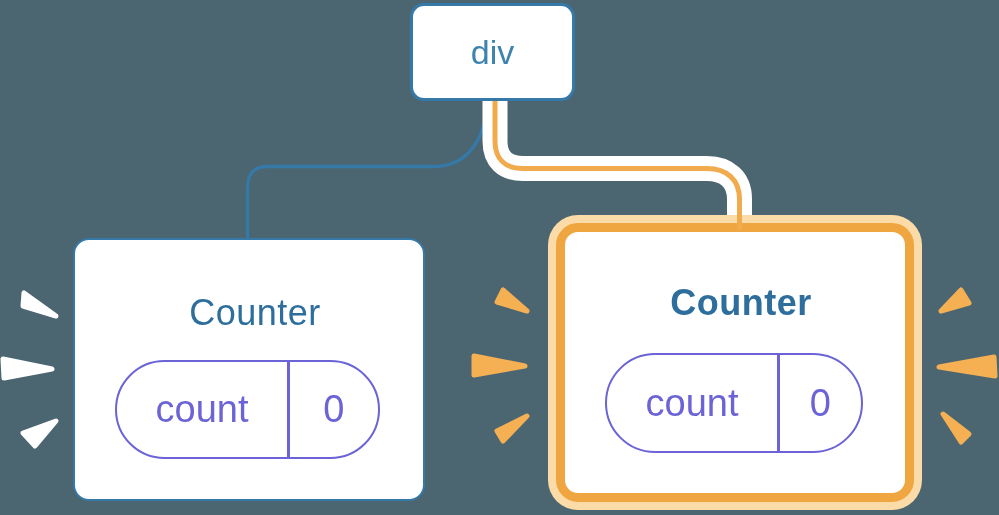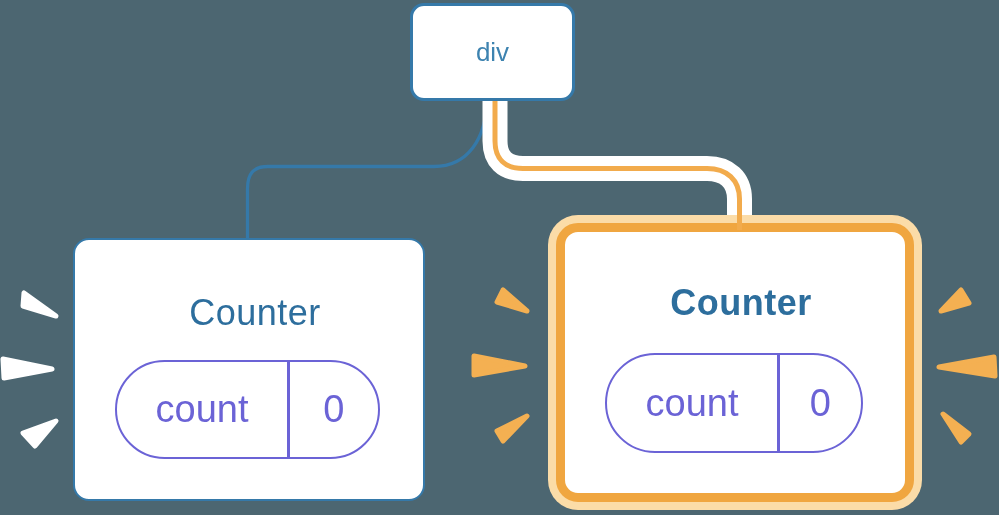"div" .node-root { font-size: 26px -> 34px }
